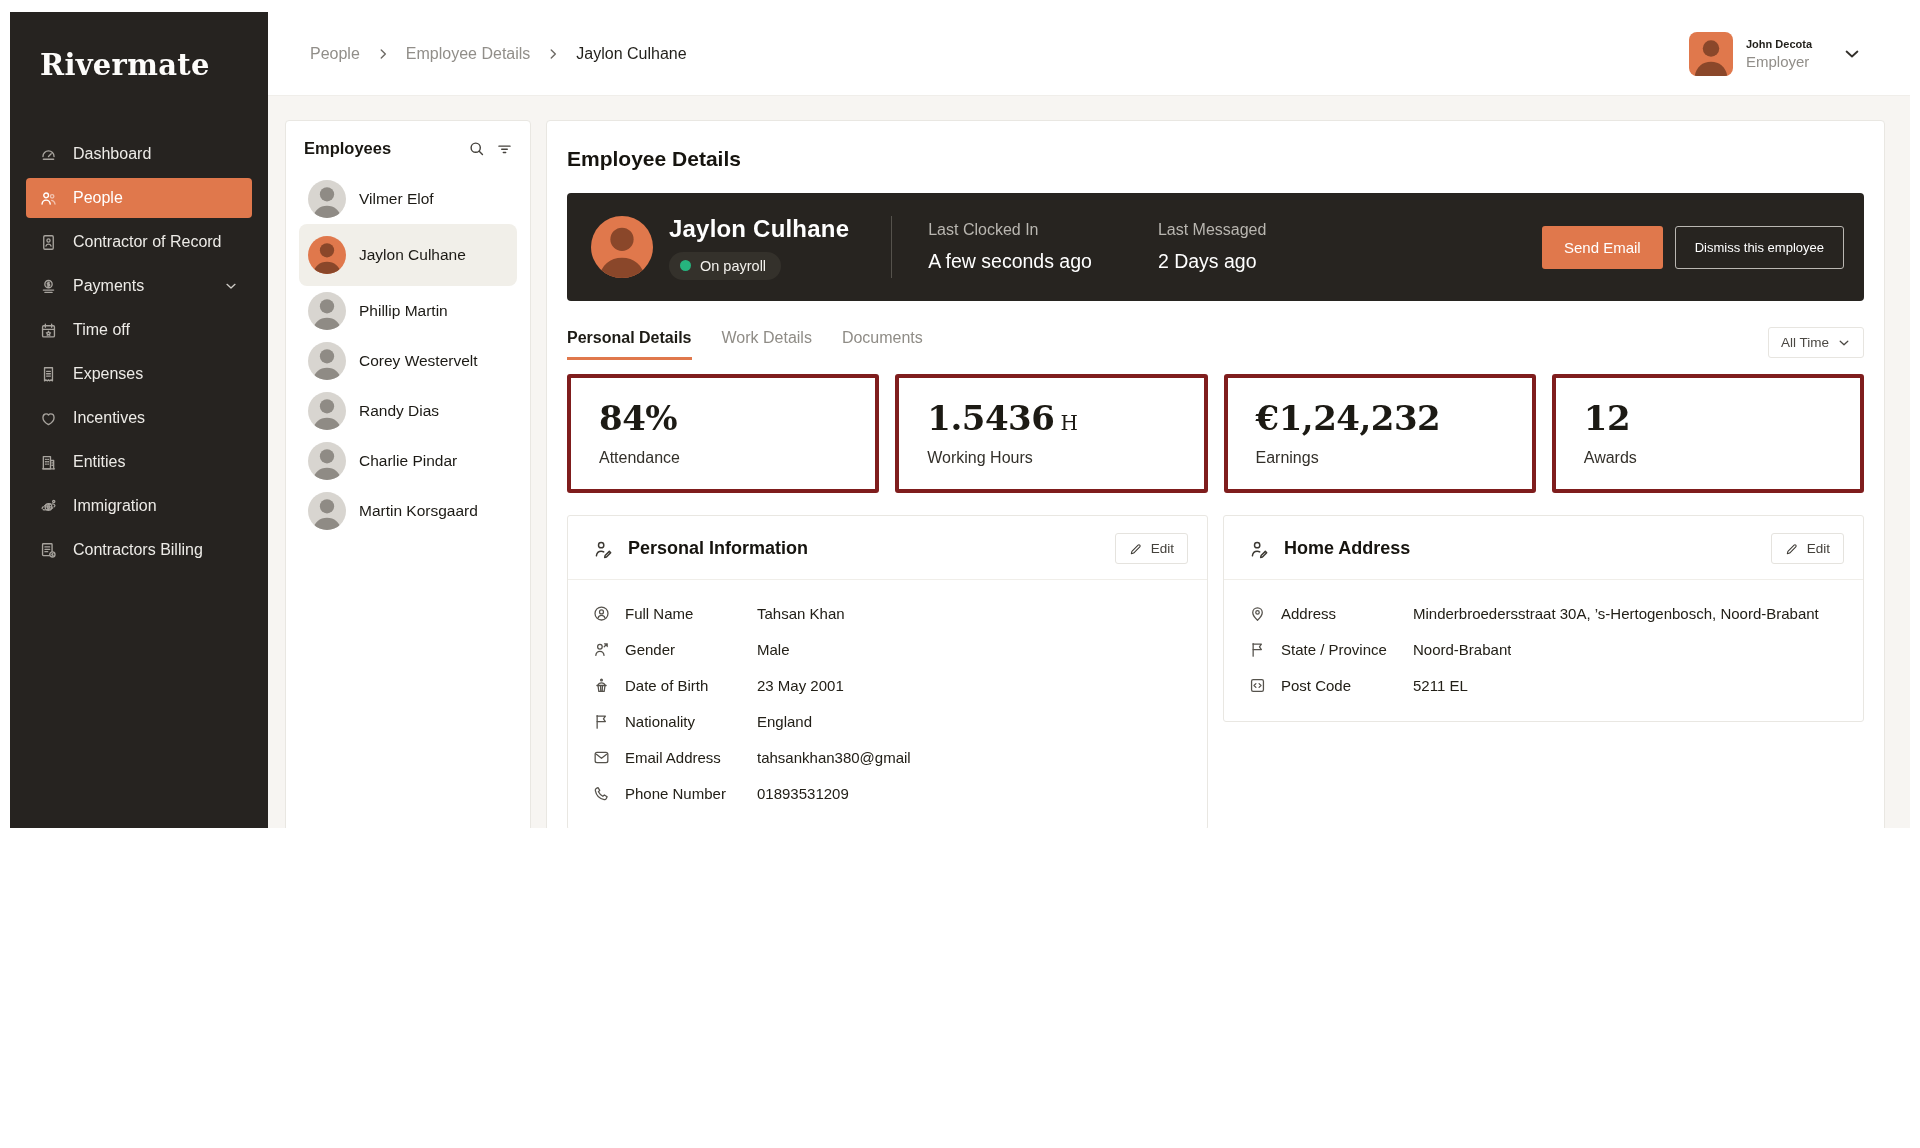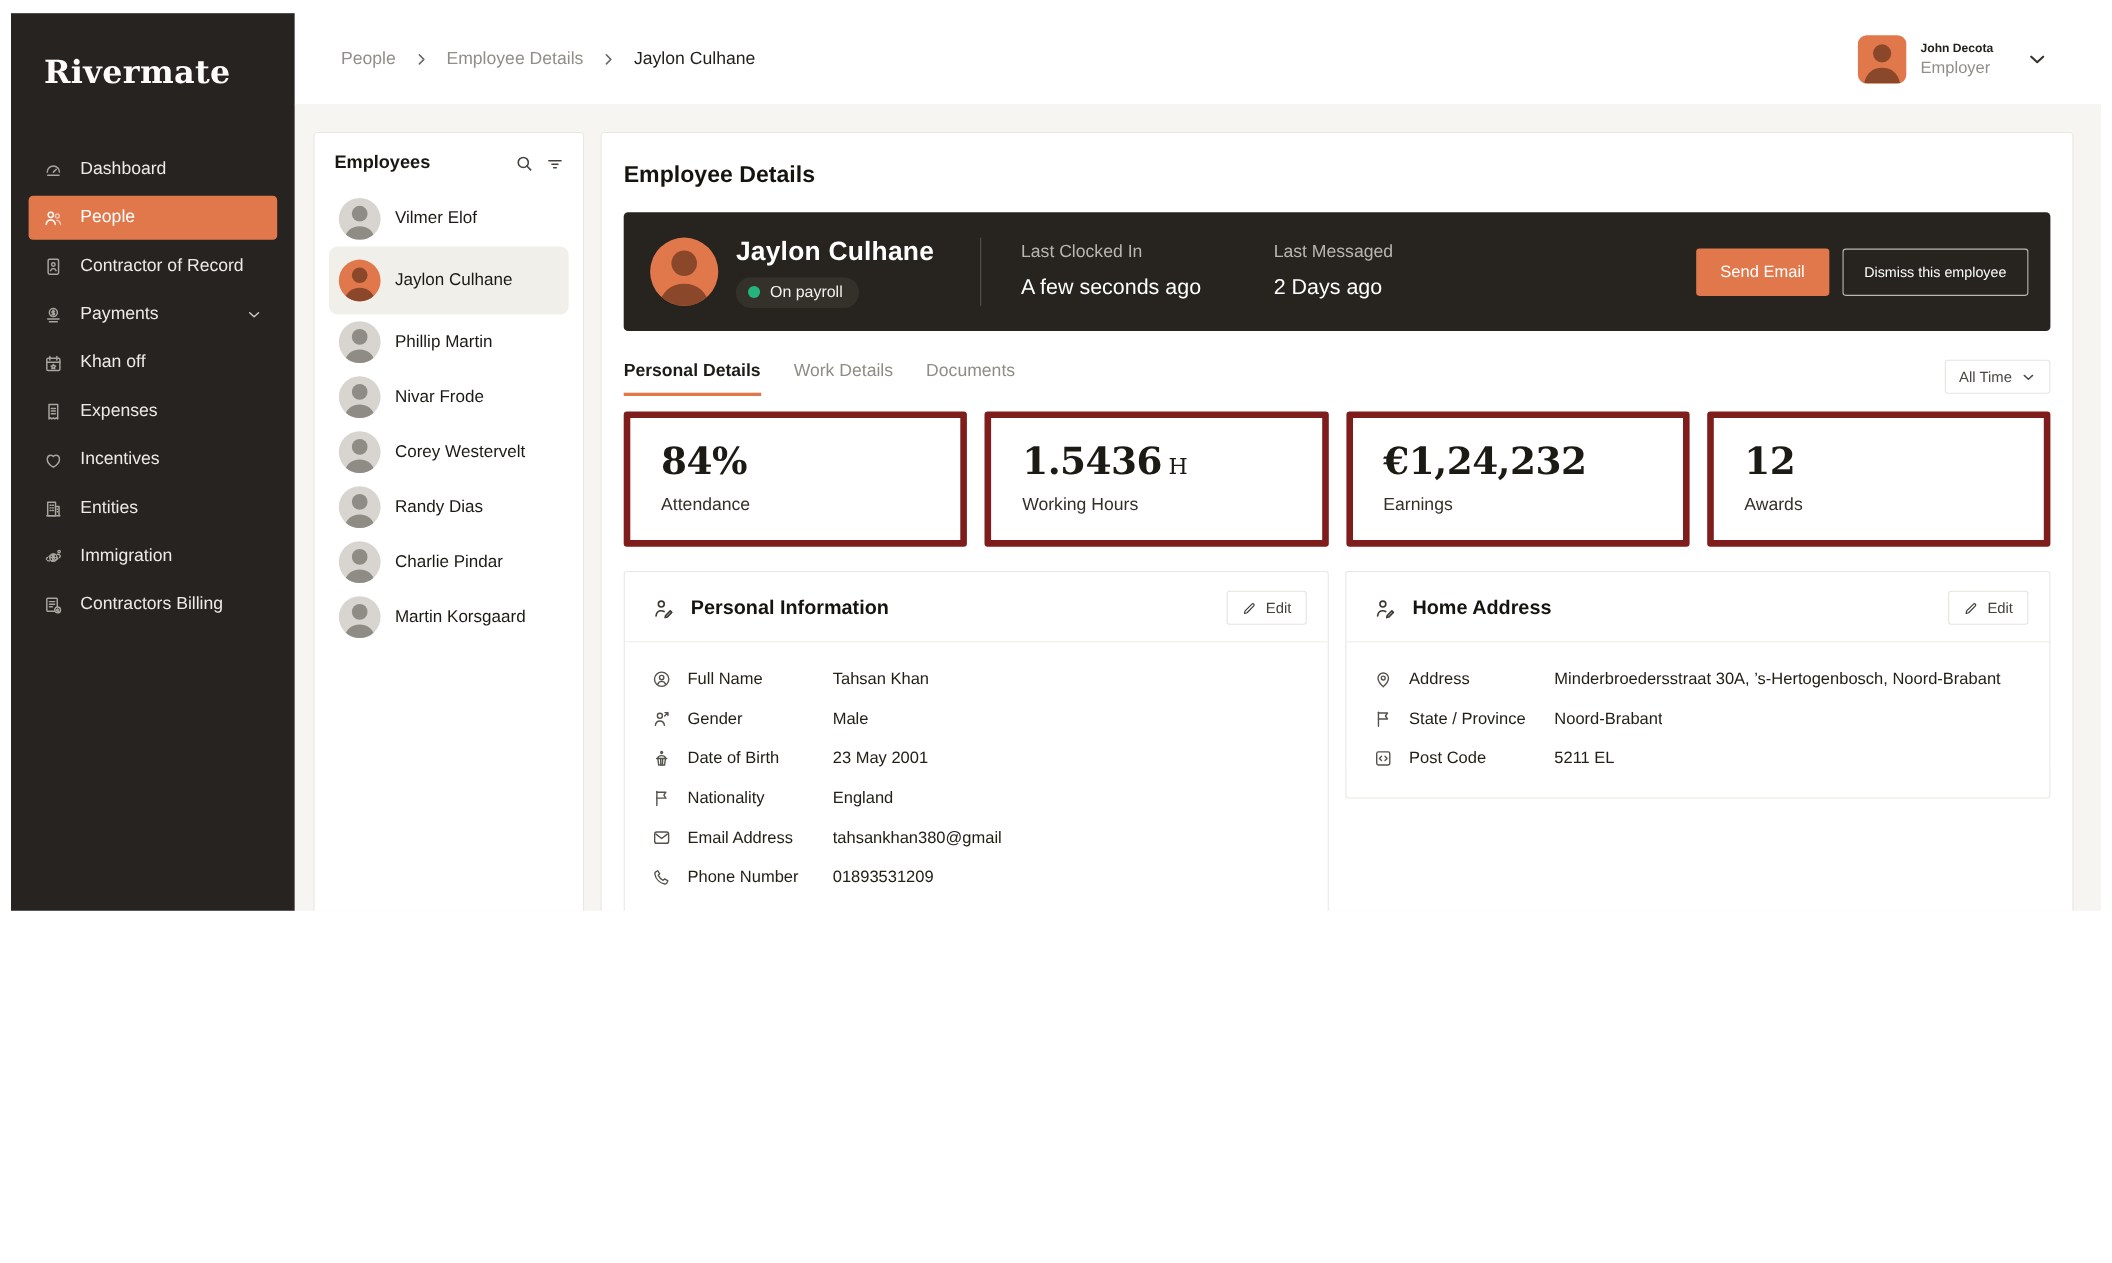"Khan off" span { text: Khan -> Time }
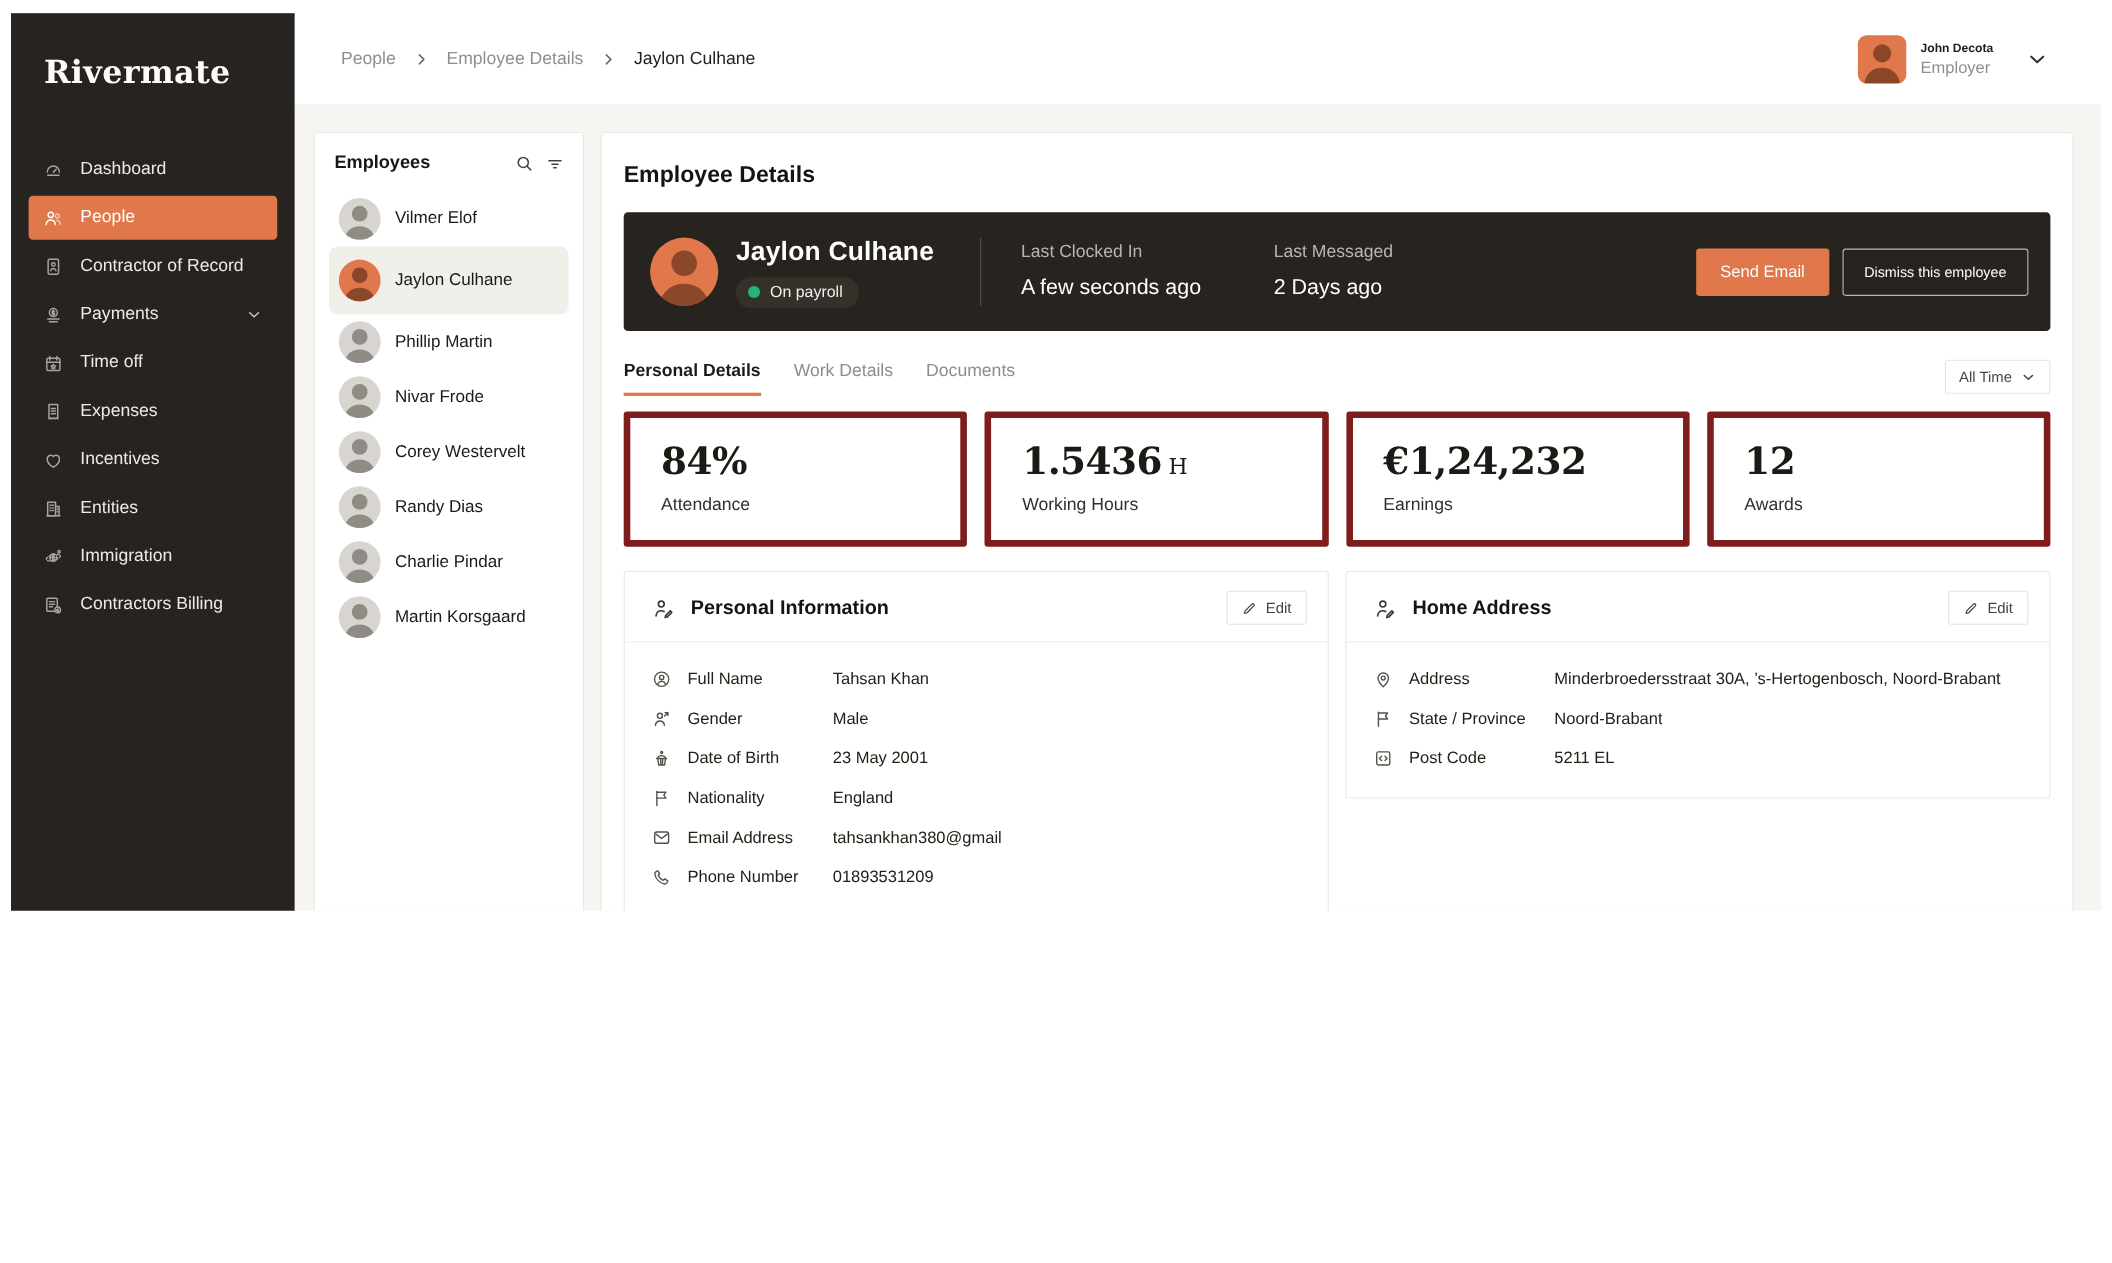"Nivar Frode" li.emp-item { html: <li> <span> <svg> <circle></circle> <path></path> </svg> </span> <span>Nivar Frode</span> </li> -> none }
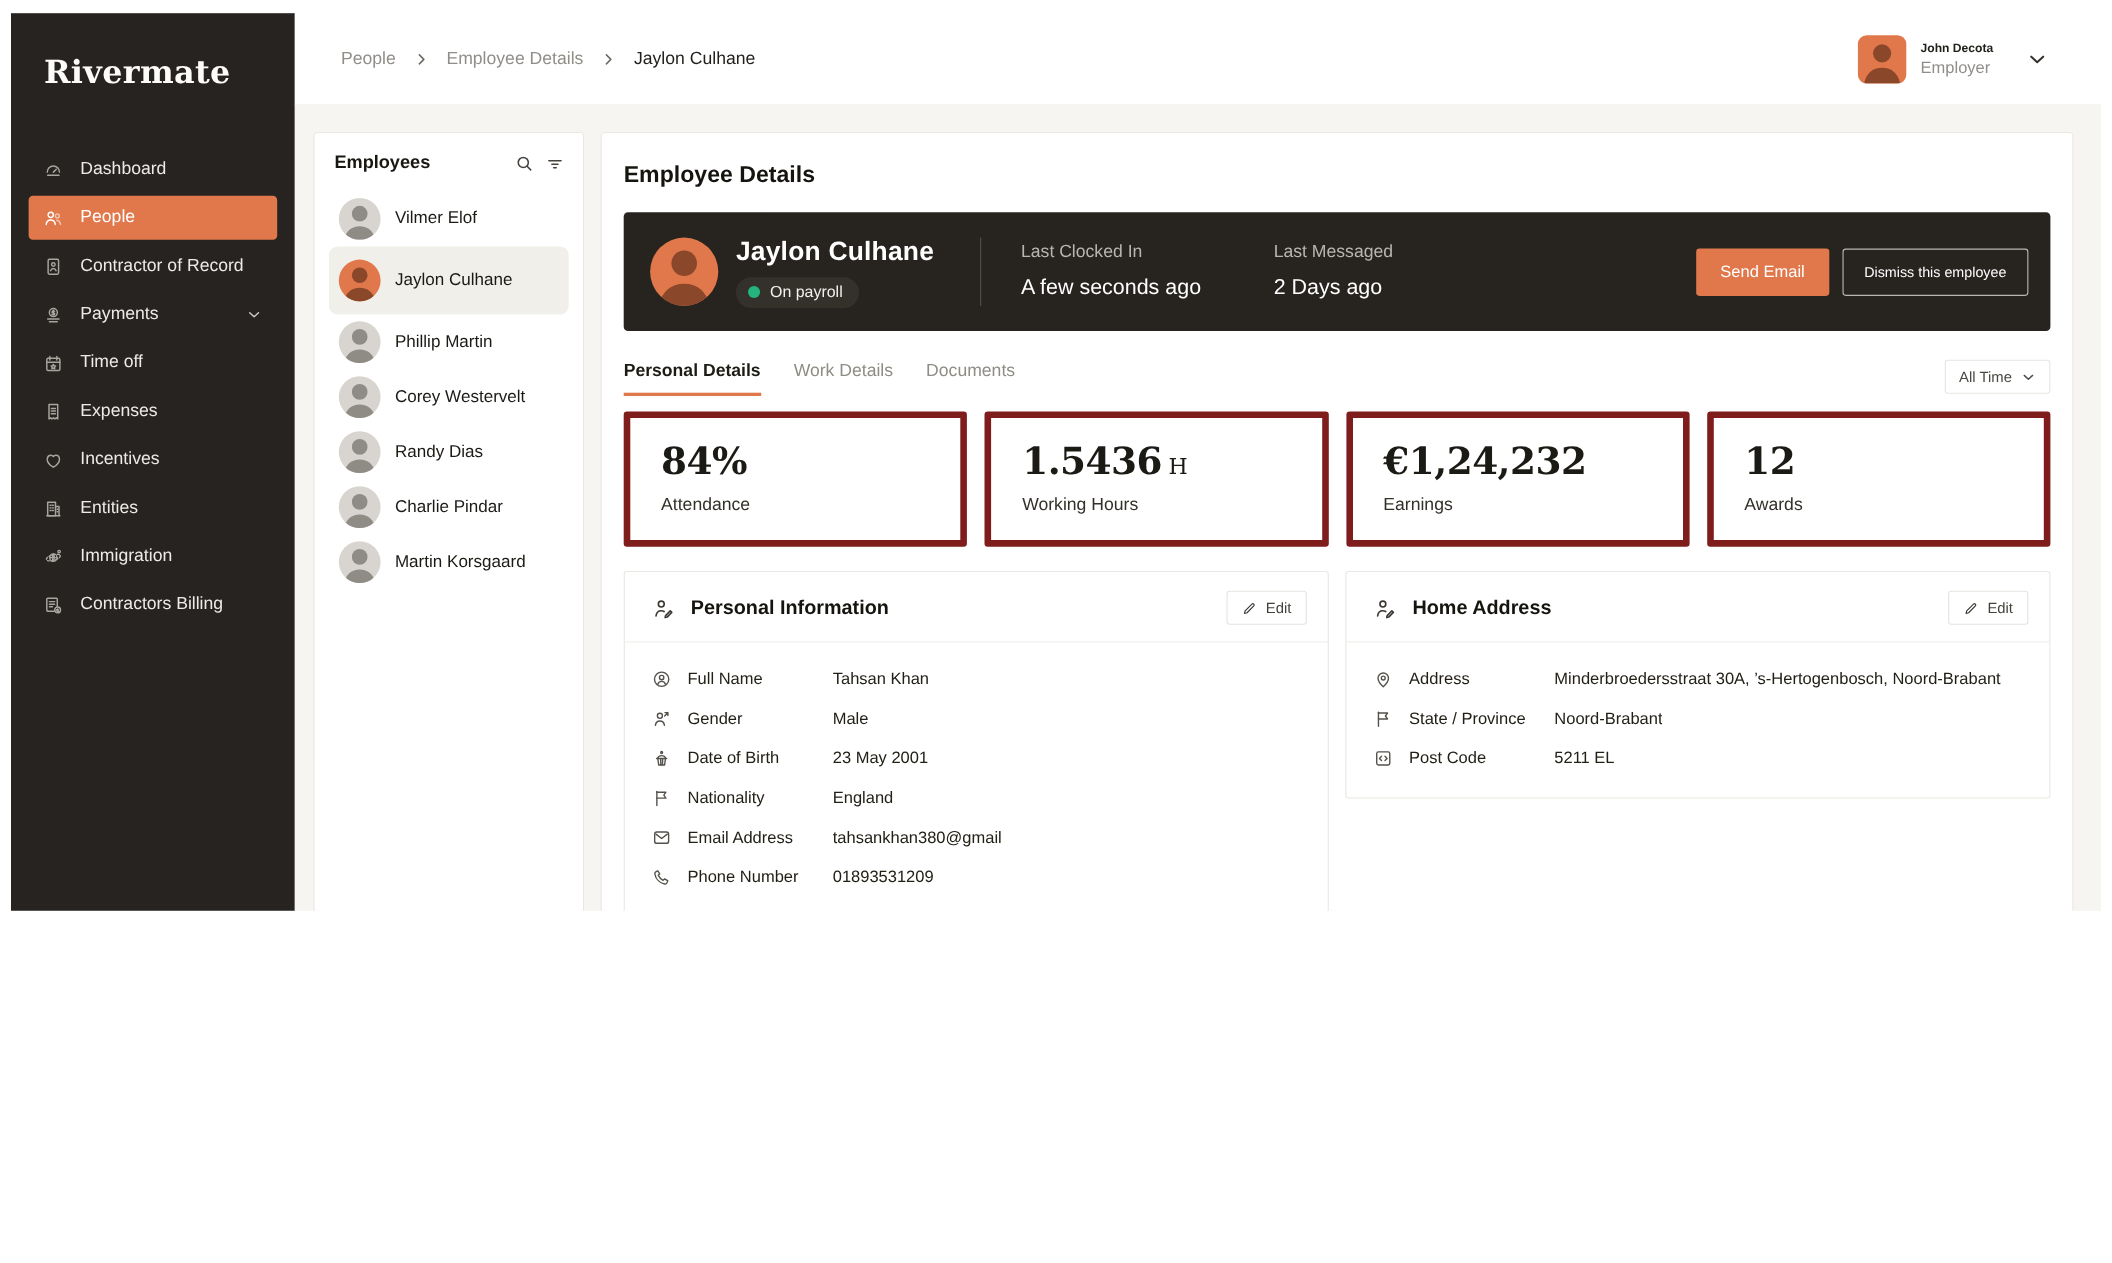"84%" .stat-card { border: 6px solid #7f1d1d -> 4px solid #7f1d1d }
